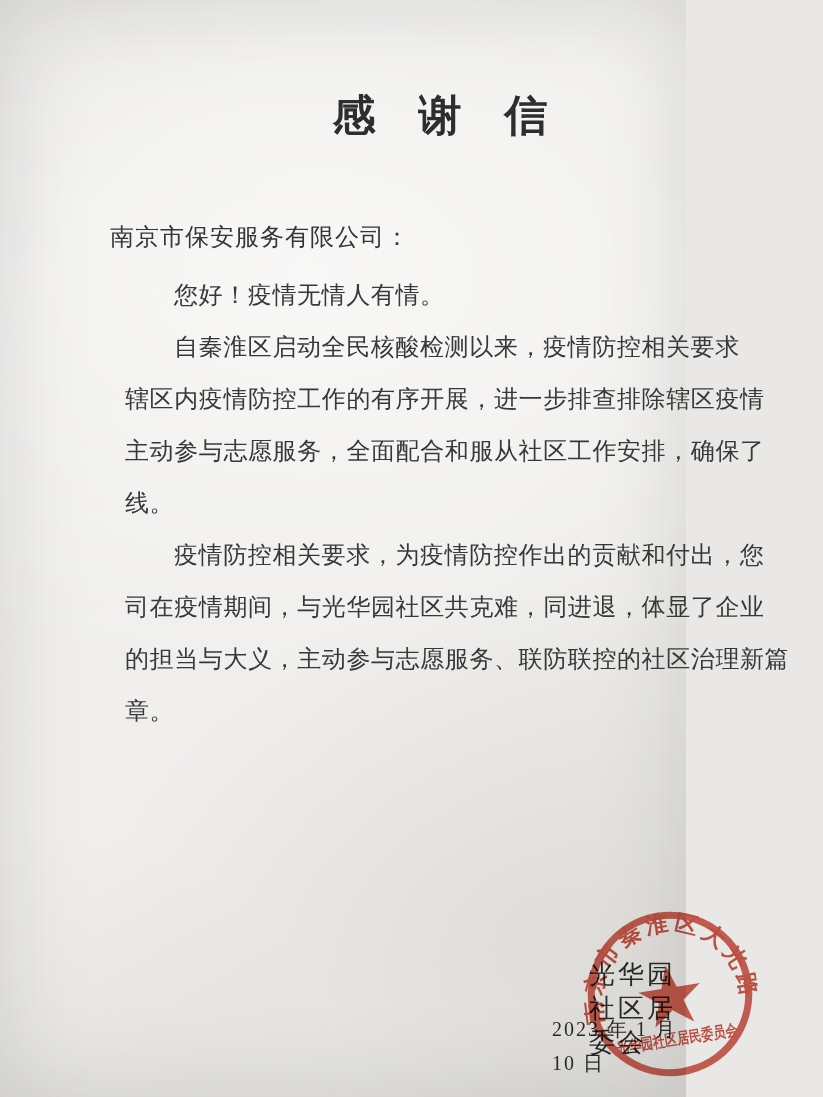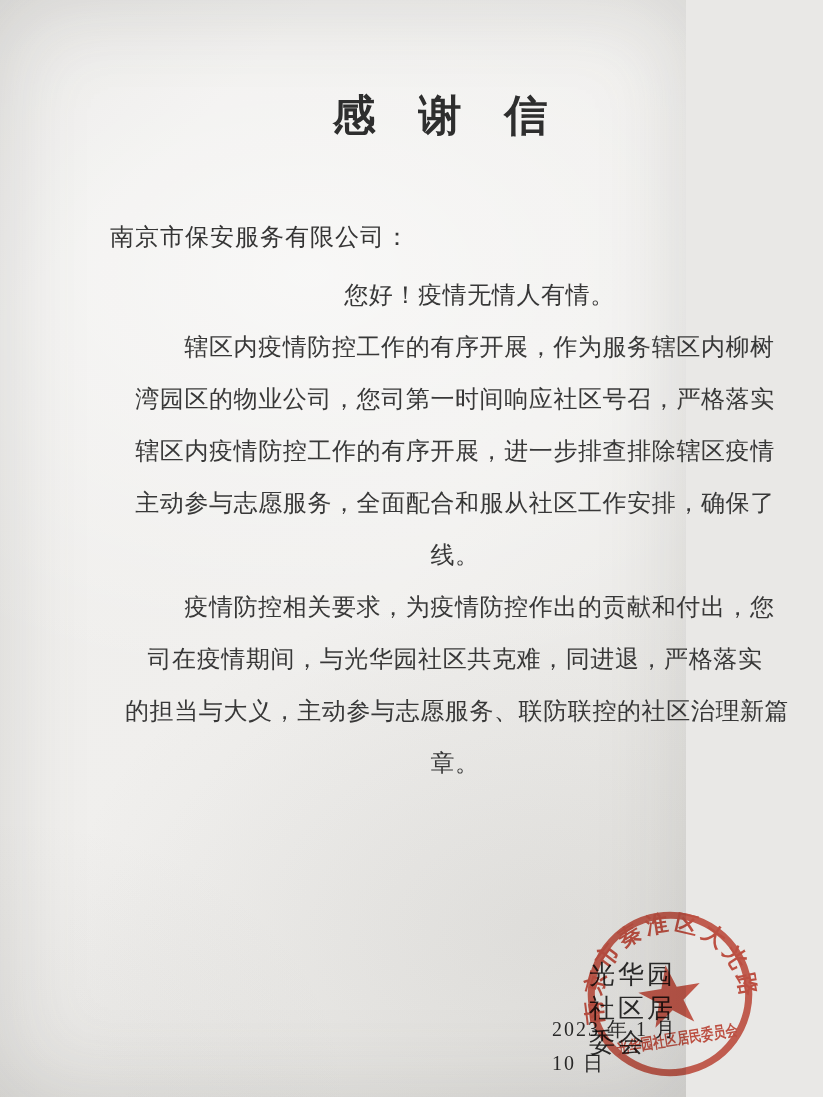"您好！疫情无情人有情。" .body-lines { text-align: center -> none }
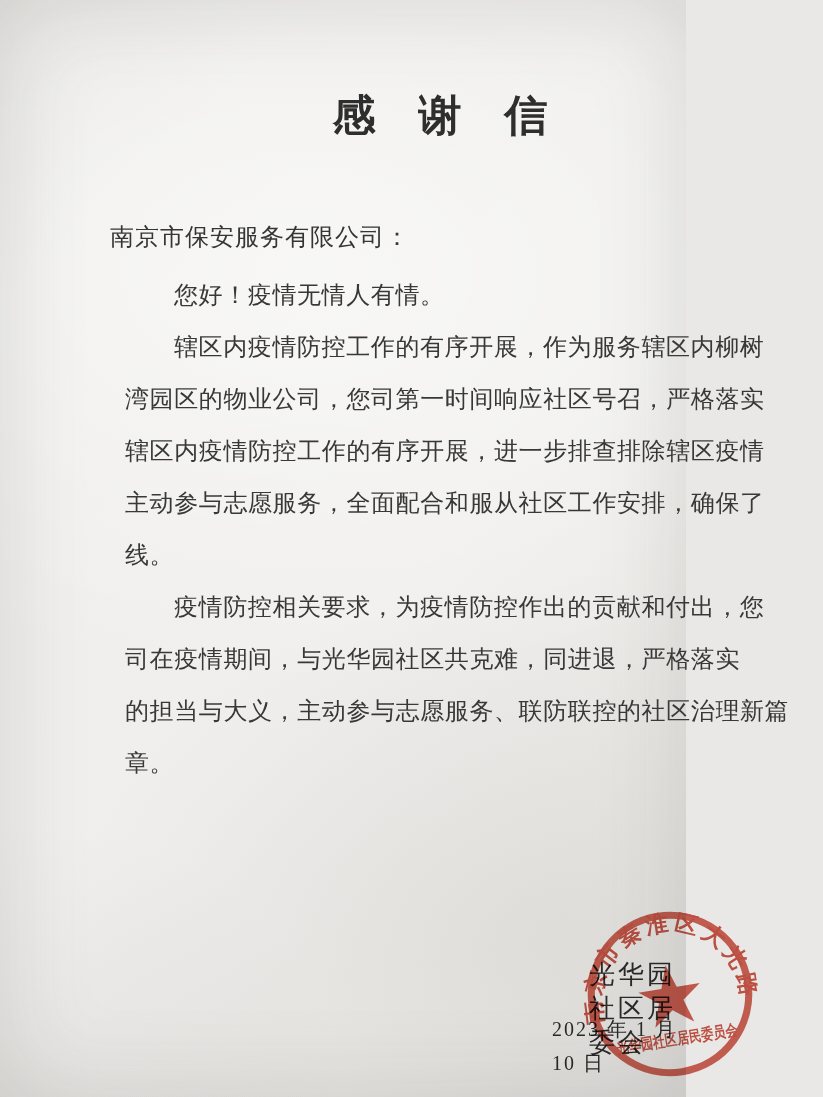"辖区内疫情防控工作的有序开展，作为服务辖区内柳树" div.line { text: 辖区内疫情防控工作的有序开展，作为服务辖区内柳树 -> 自秦淮区启动全民核酸检测以来，疫情防控相关要求 }
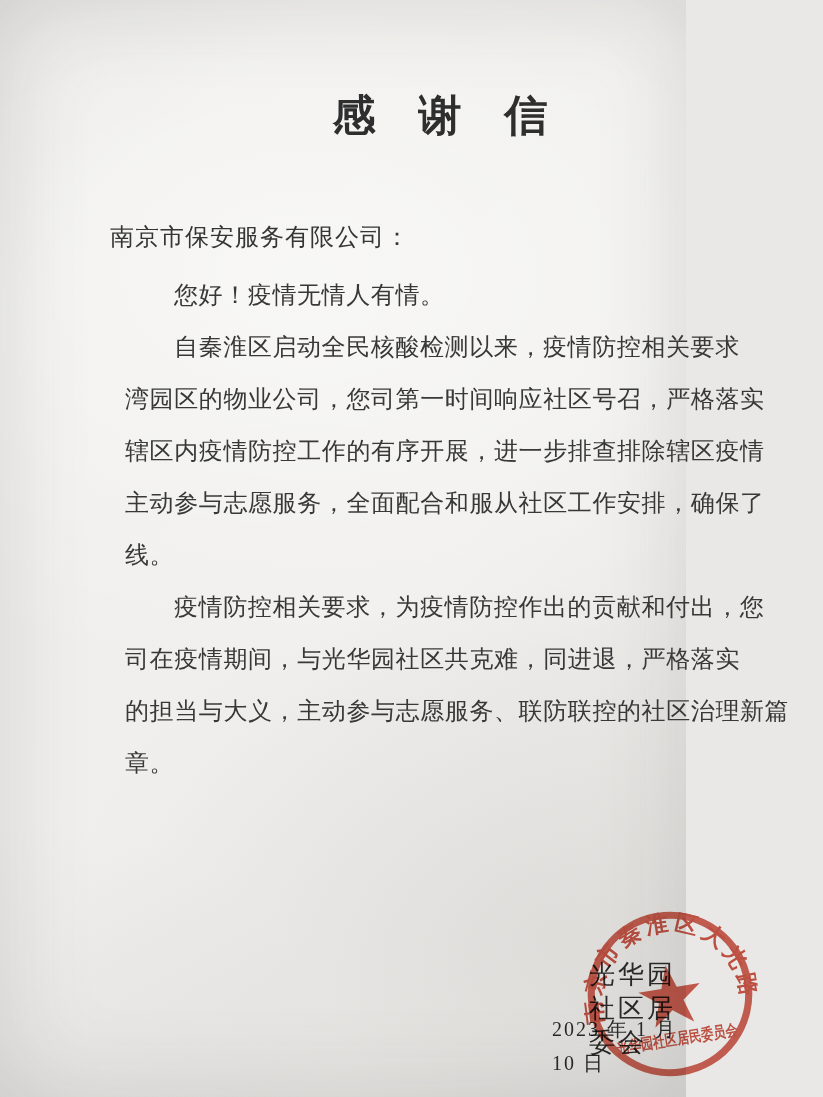"湾园区的物业公司，您司第一时间响应社区号召，严格落实" div.line { html: <div>湾园区的物业公司，您司第一时间响应社区号召，严格落实</div> -> none }
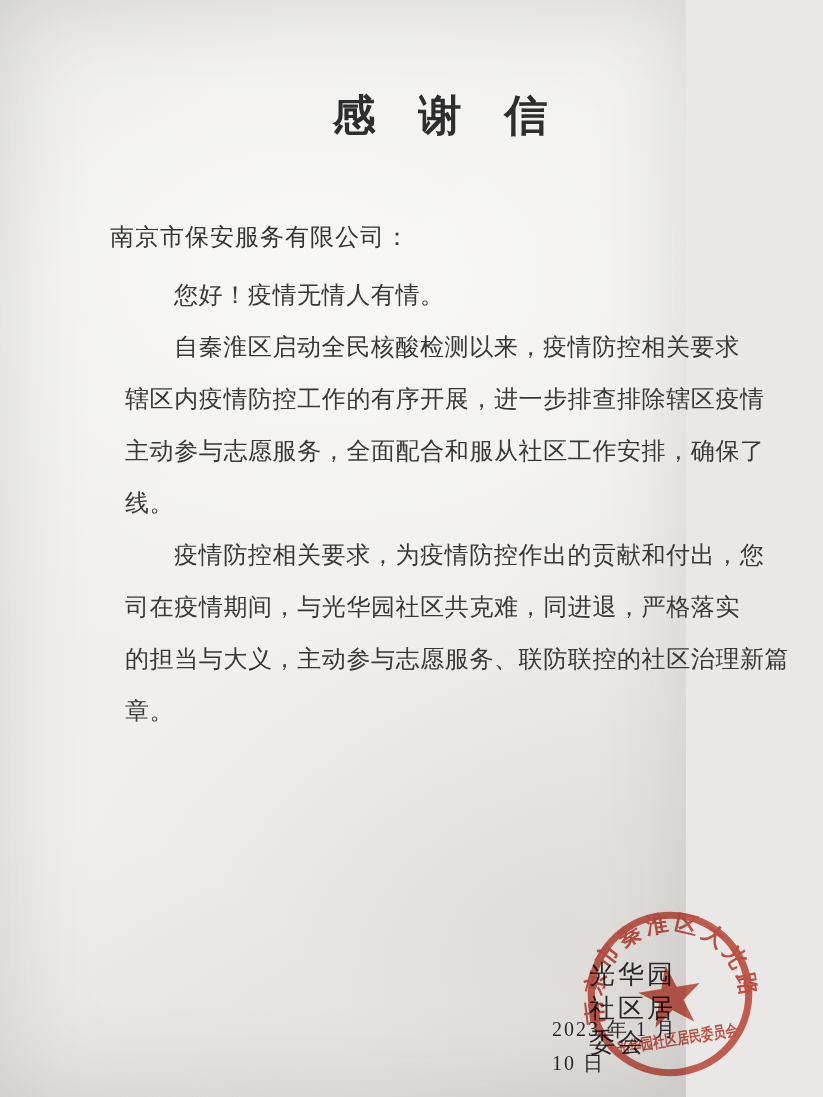"司在疫情期间，与光华园社区共克难，同进退，严格落实" div.line { text: 严格落实 -> 体显了企业 }
